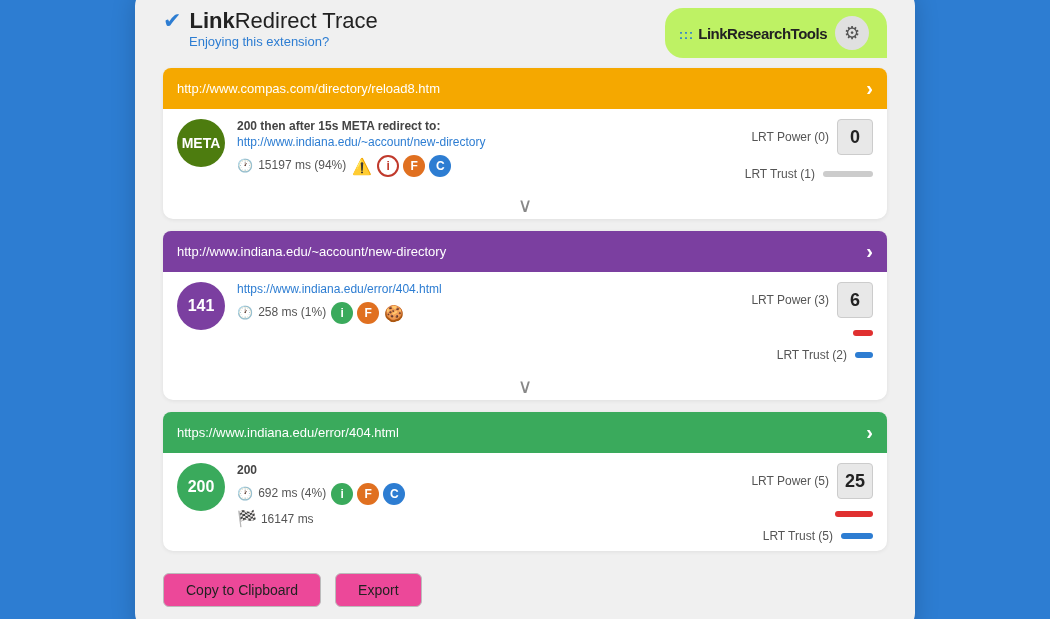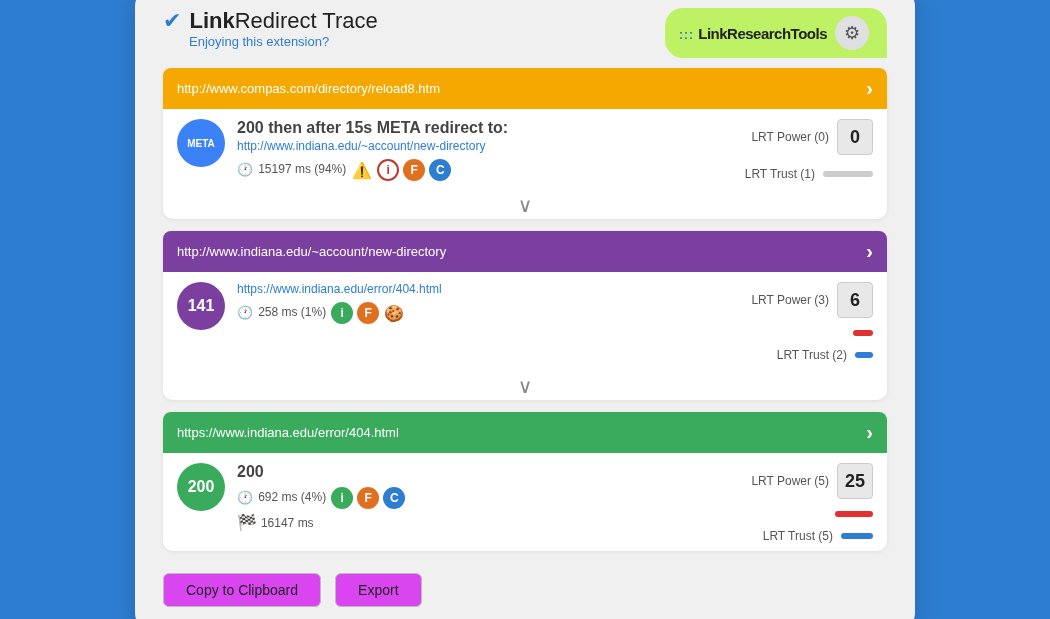"200 then after 15s META" .redirect-status { font-size: 16px -> 12px }
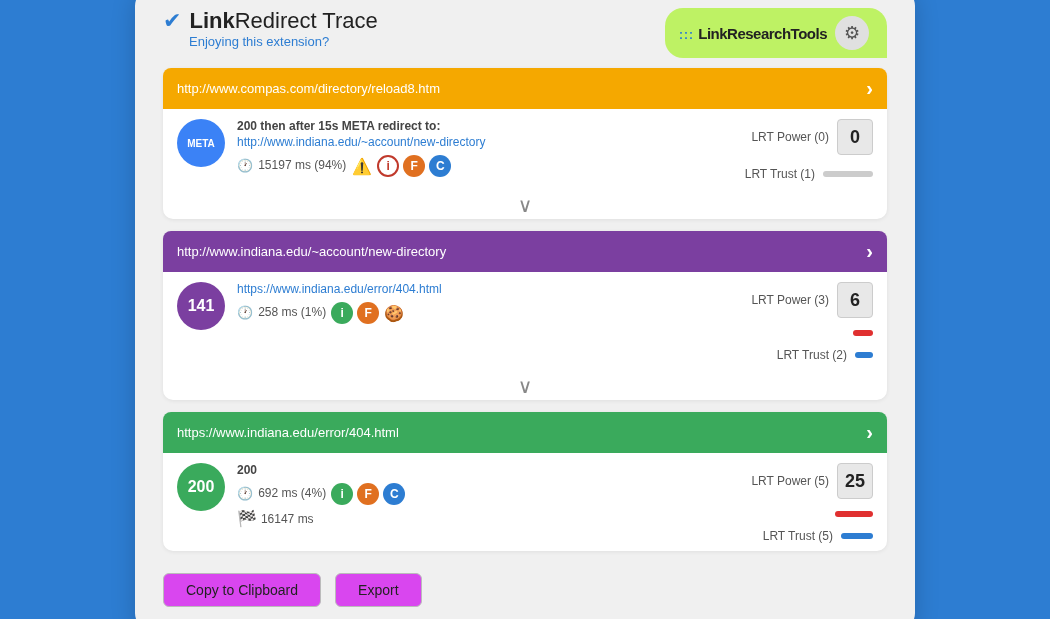"META" .badge.meta { background: #3b82f6 -> #4d7c0f; font-size: 10px -> 14px }
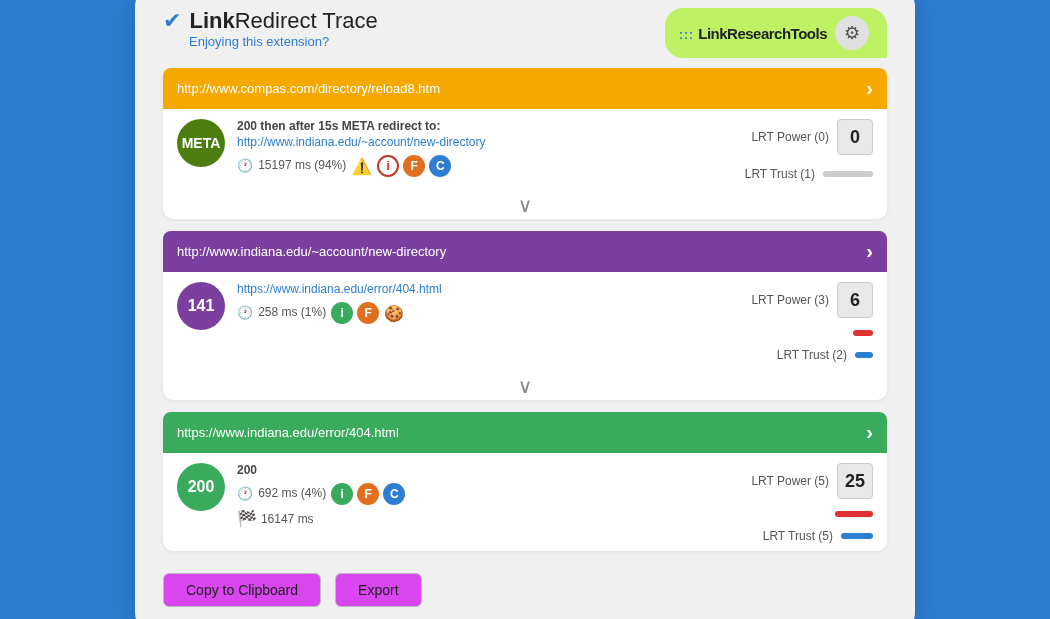"Copy to Clipboard" .footer-btn { background: #d946ef -> #ec4899 }
